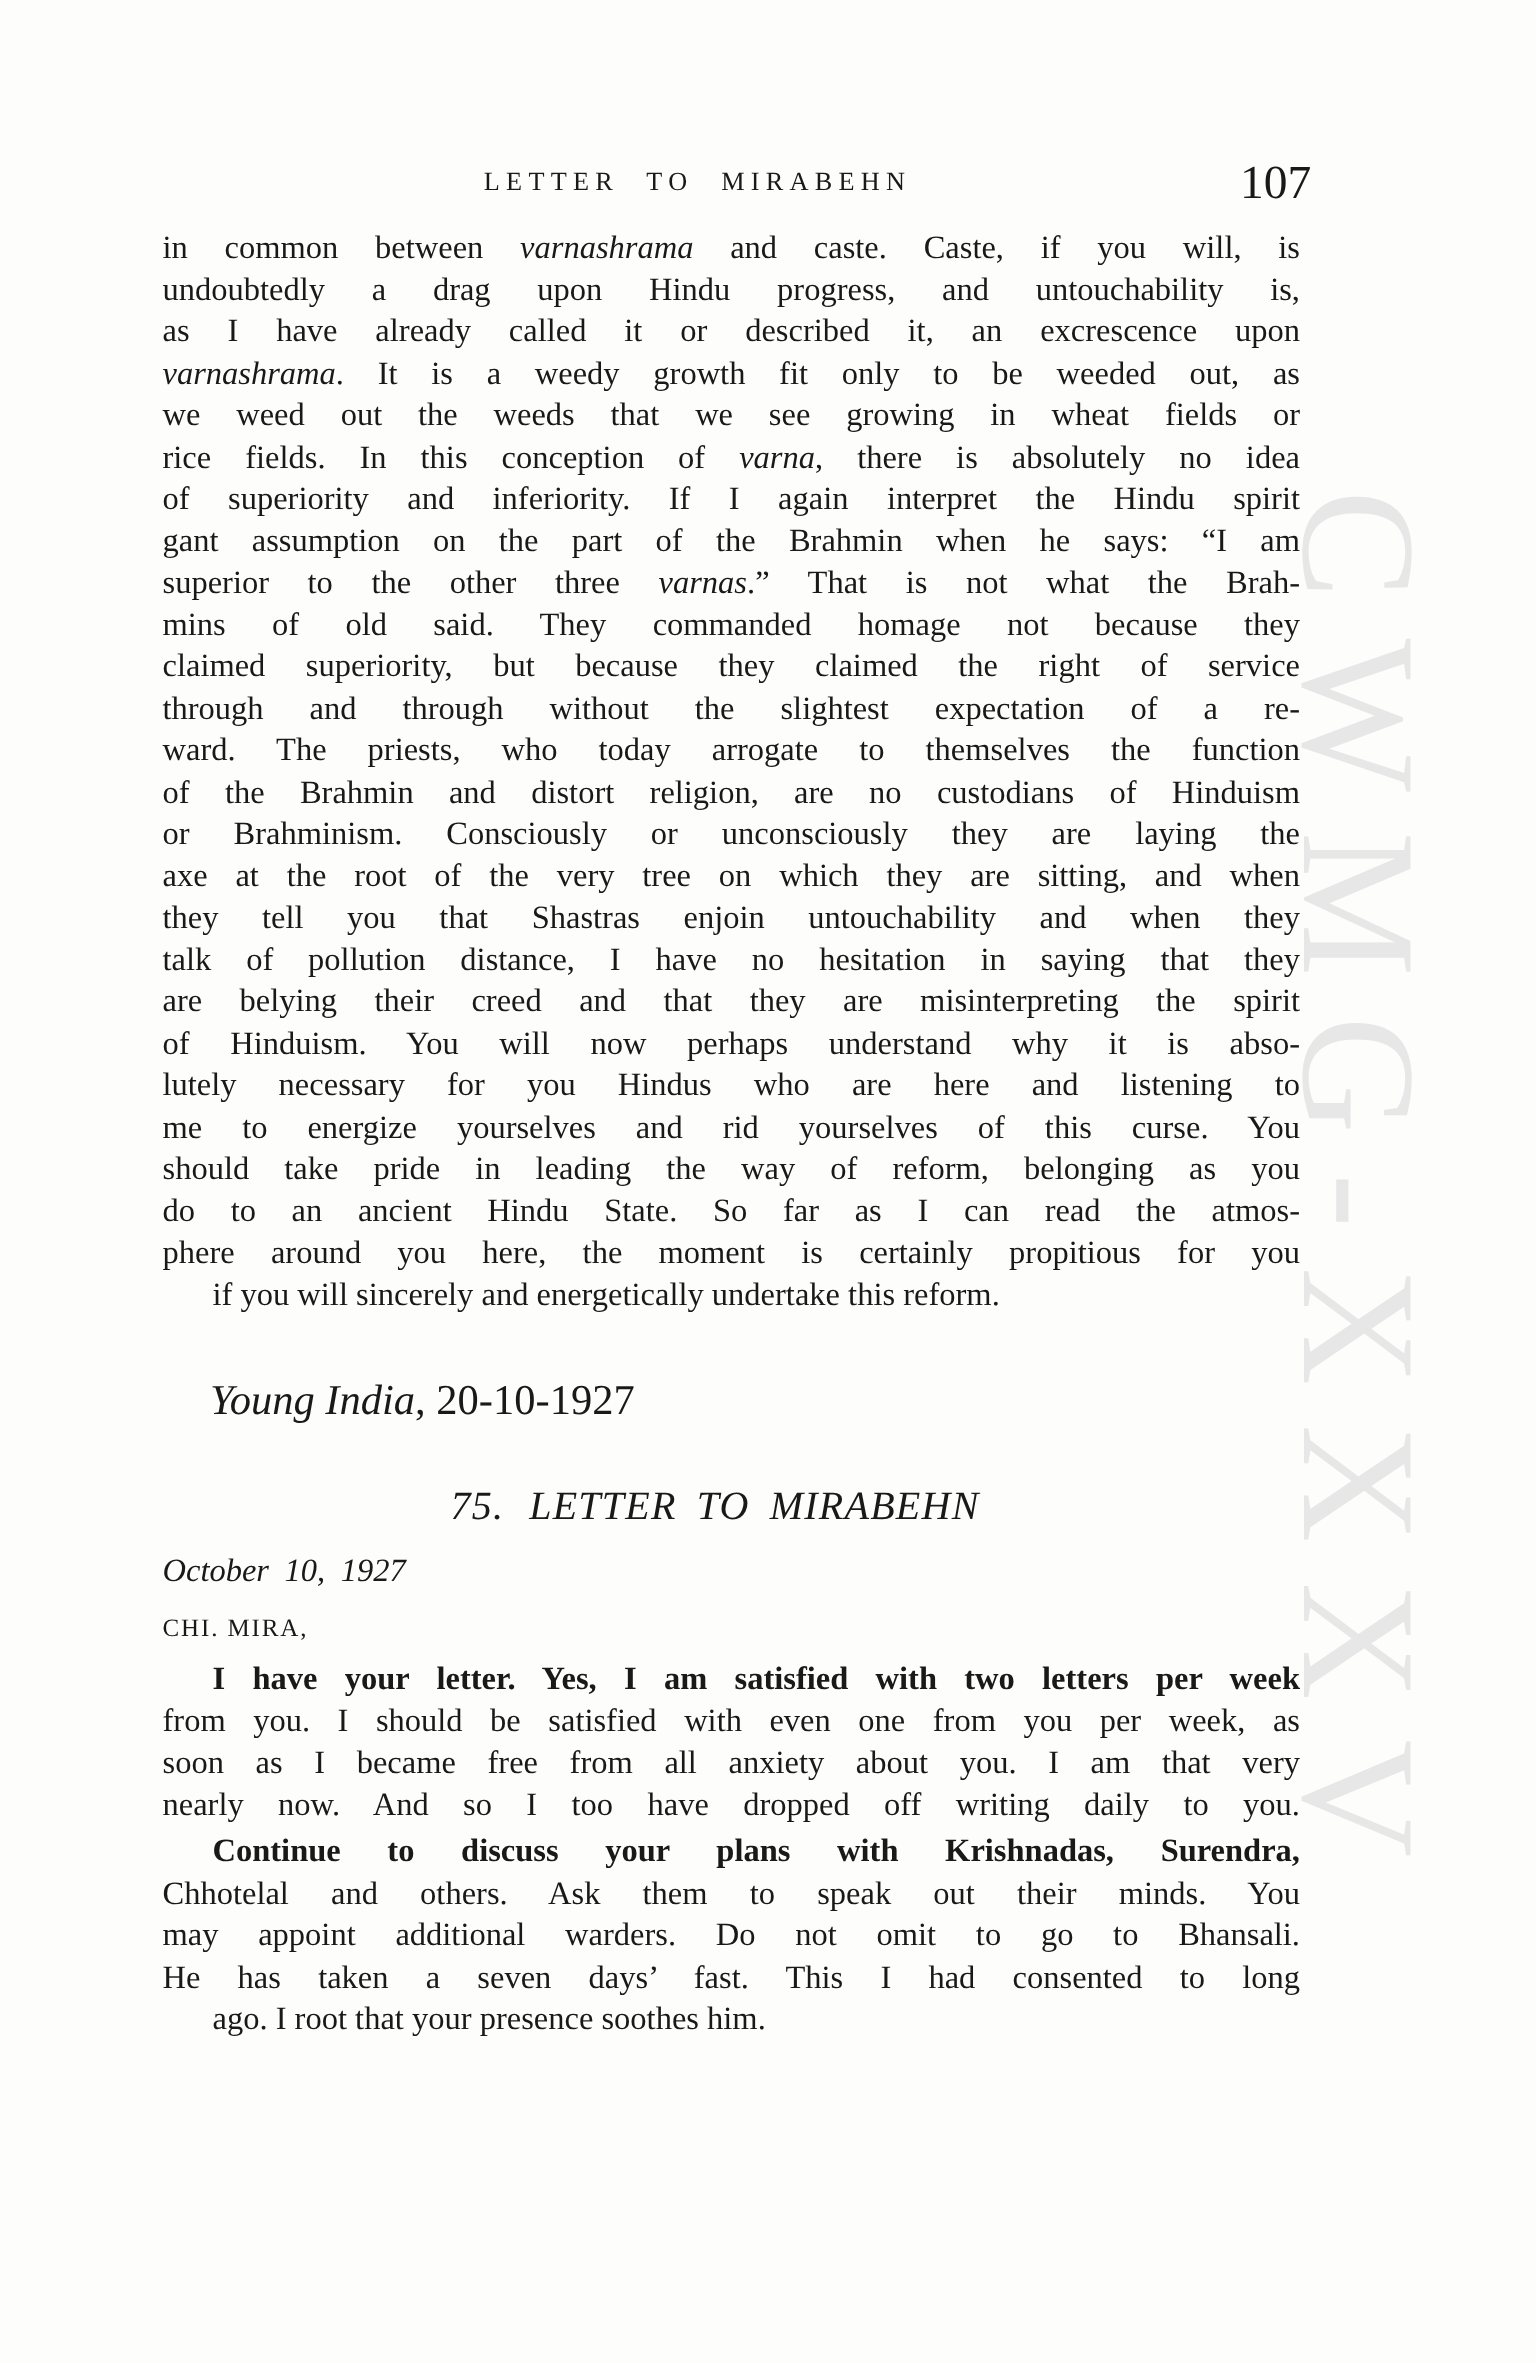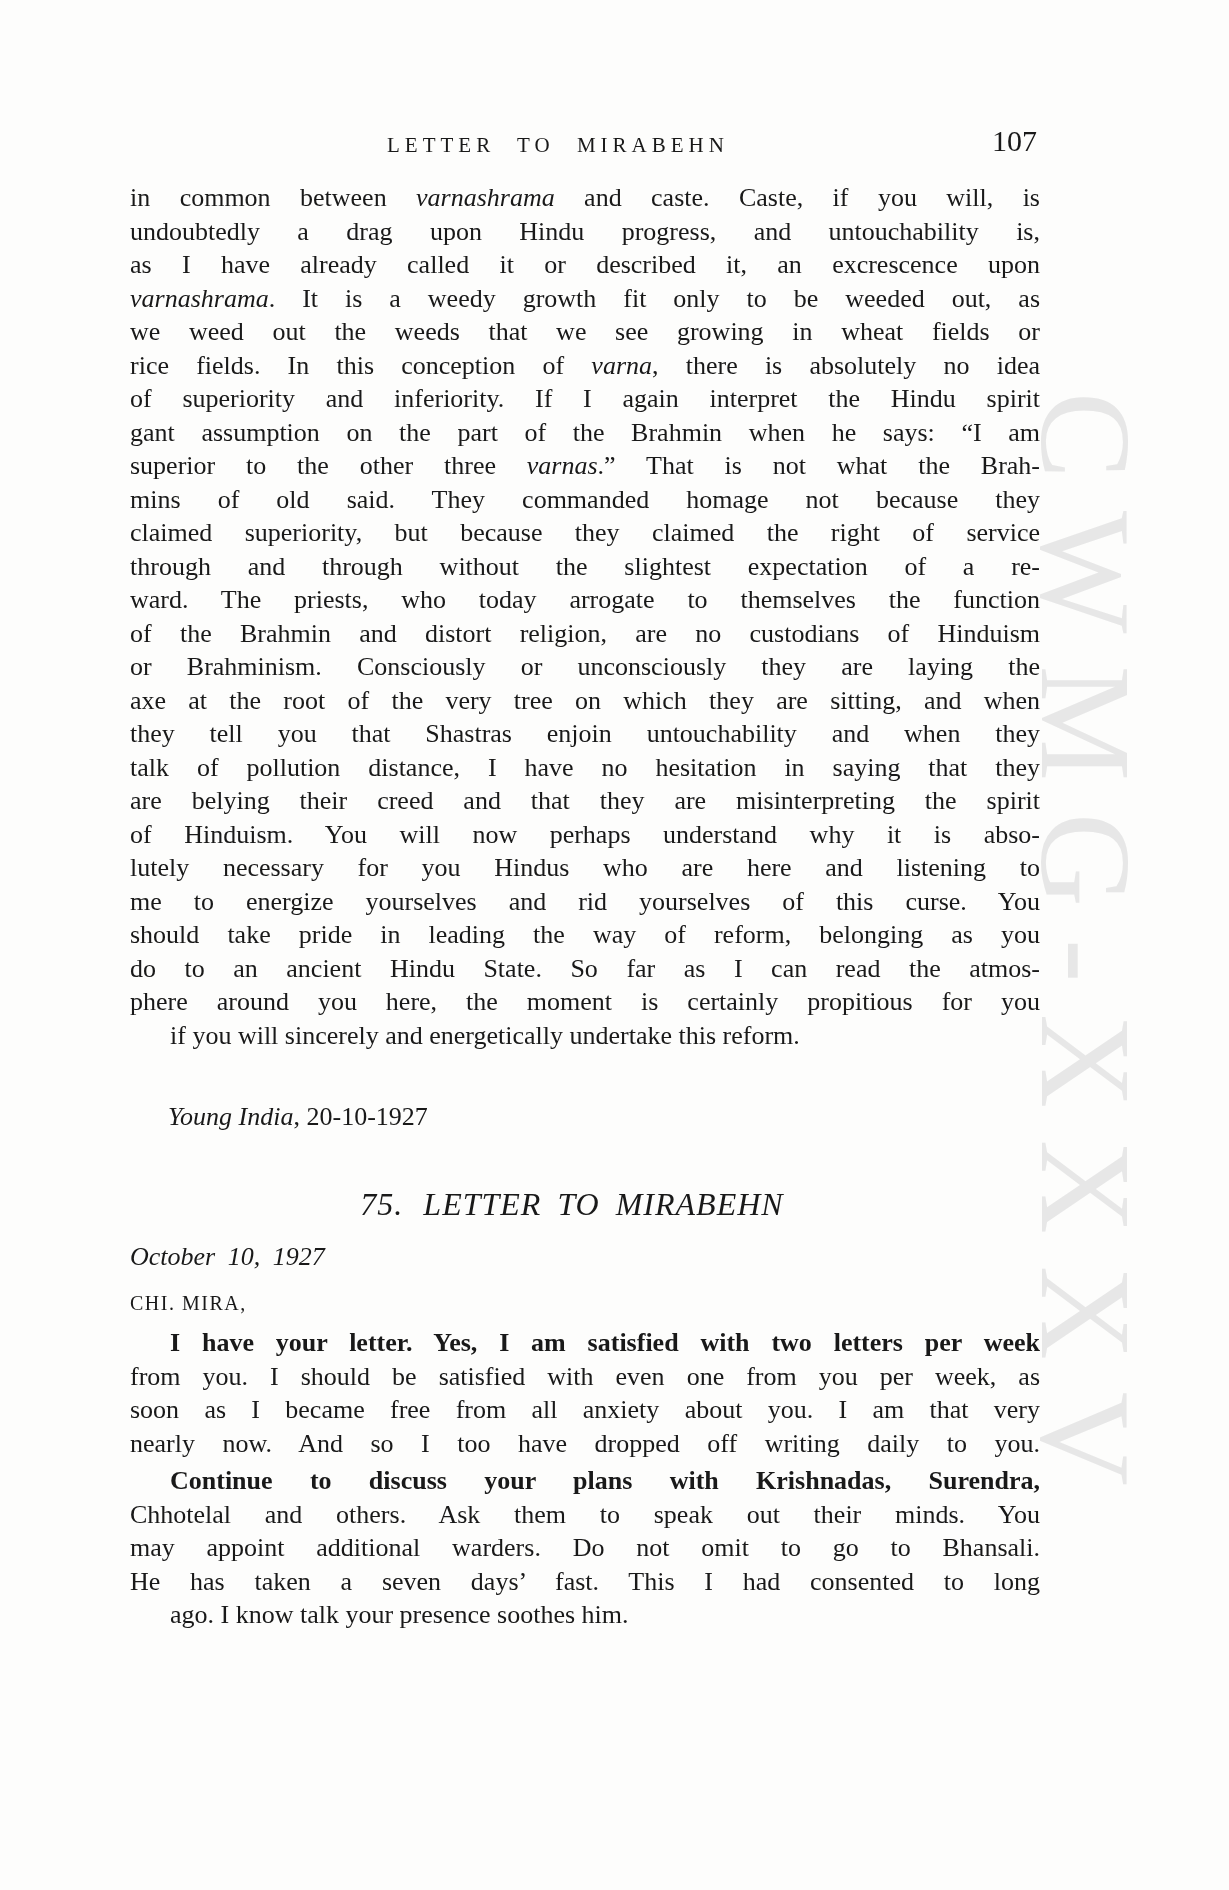"107" .page-number { font-size: 30px -> 38px }
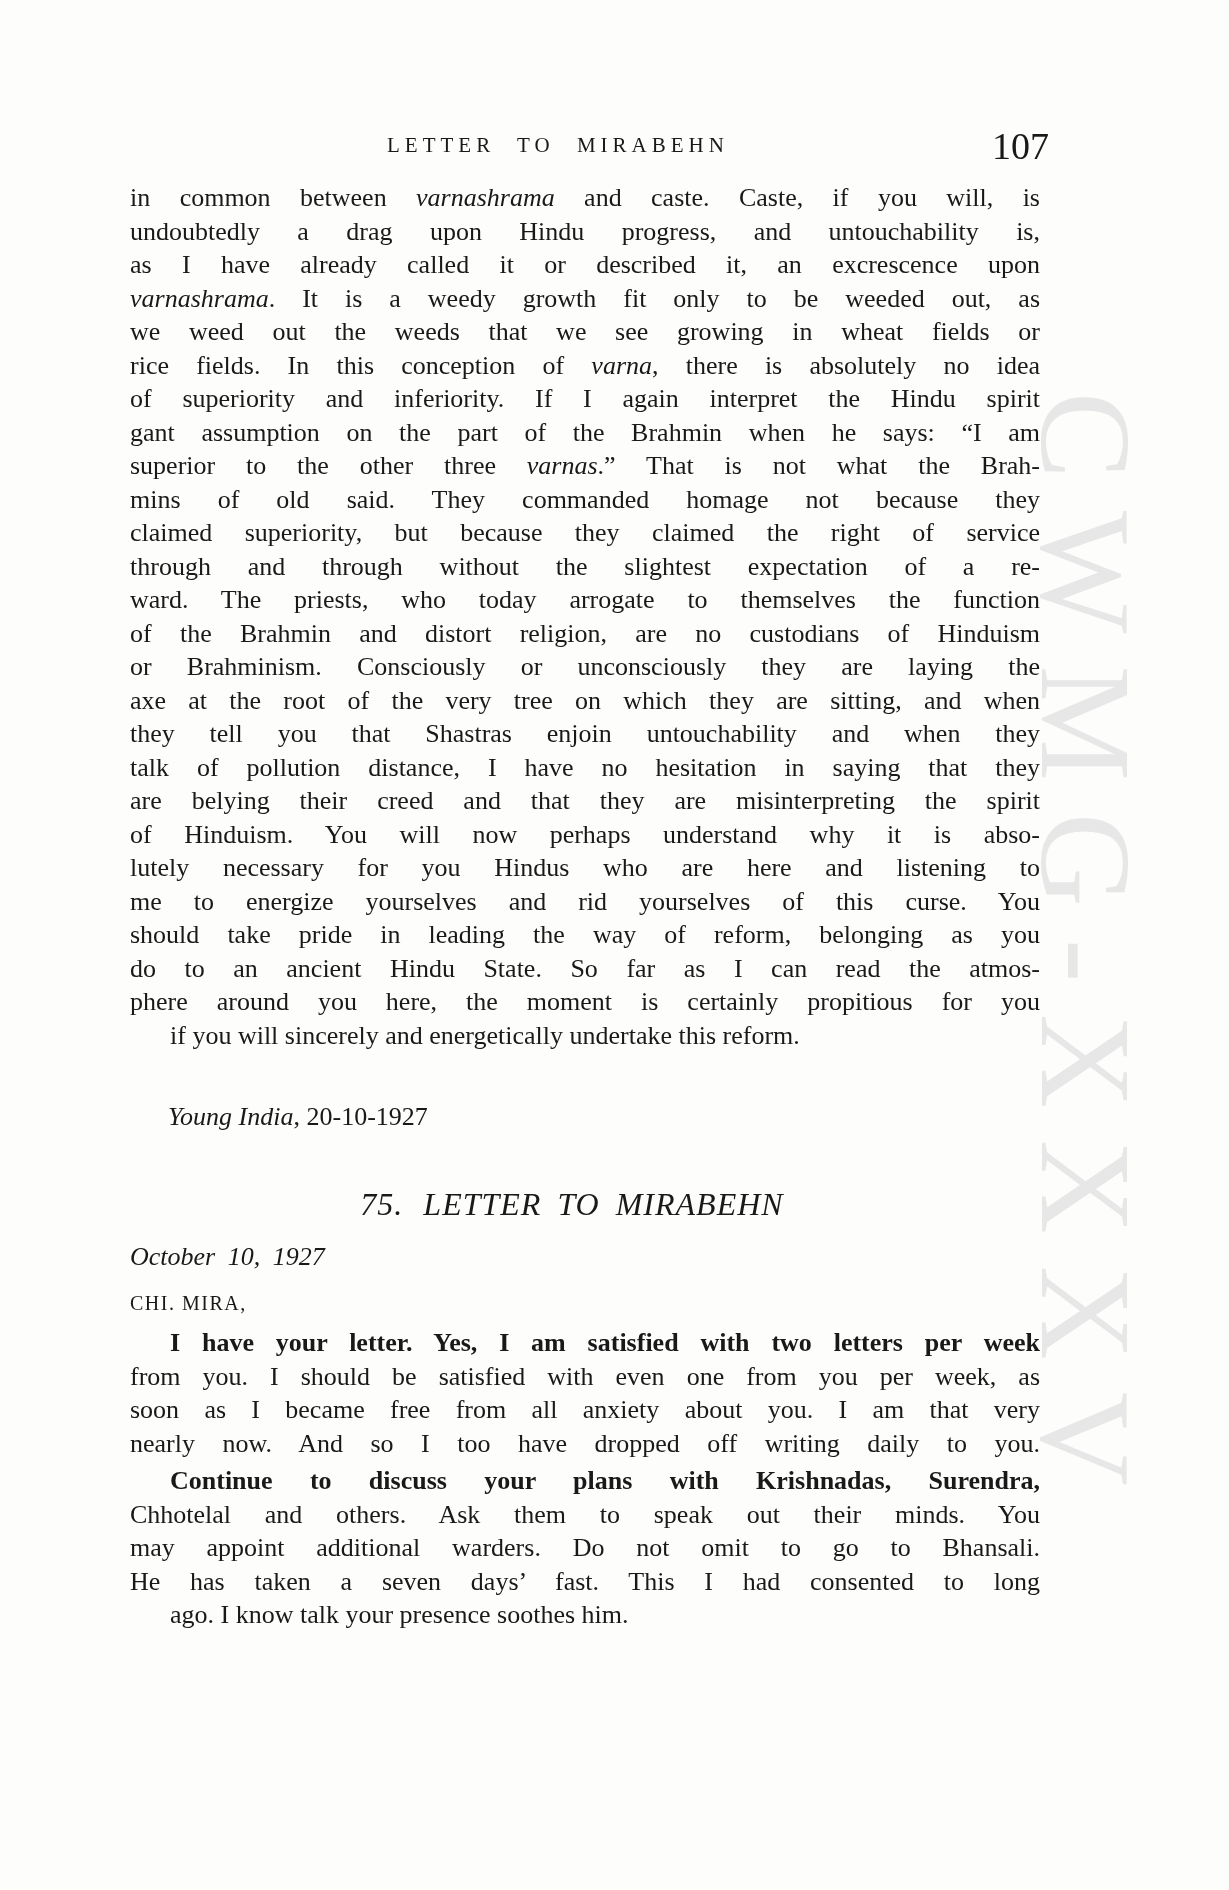"Young India, 20-10-1927" .source-line { font-size: 26px -> 34px }
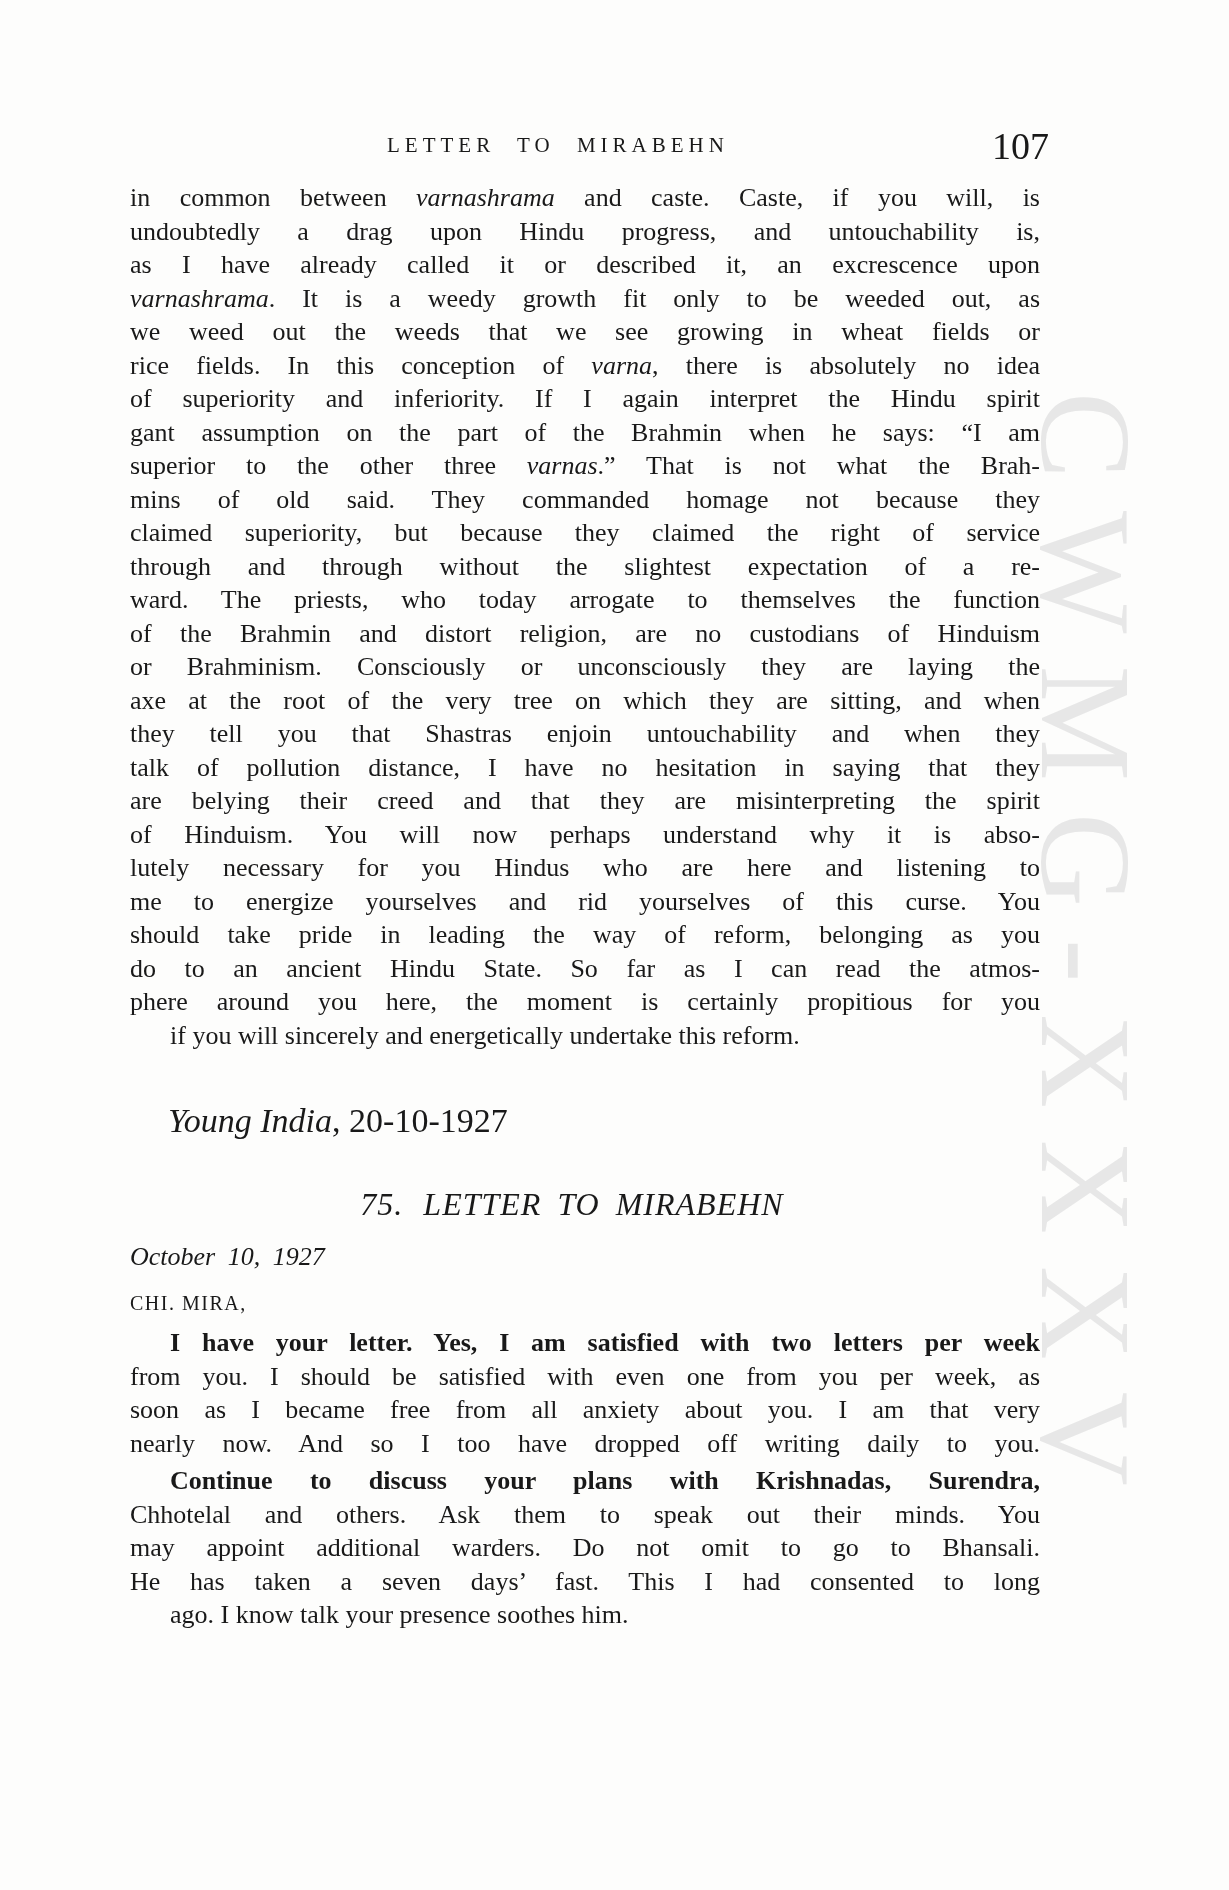"ago. I know talk your" span { text: know talk -> root that }
